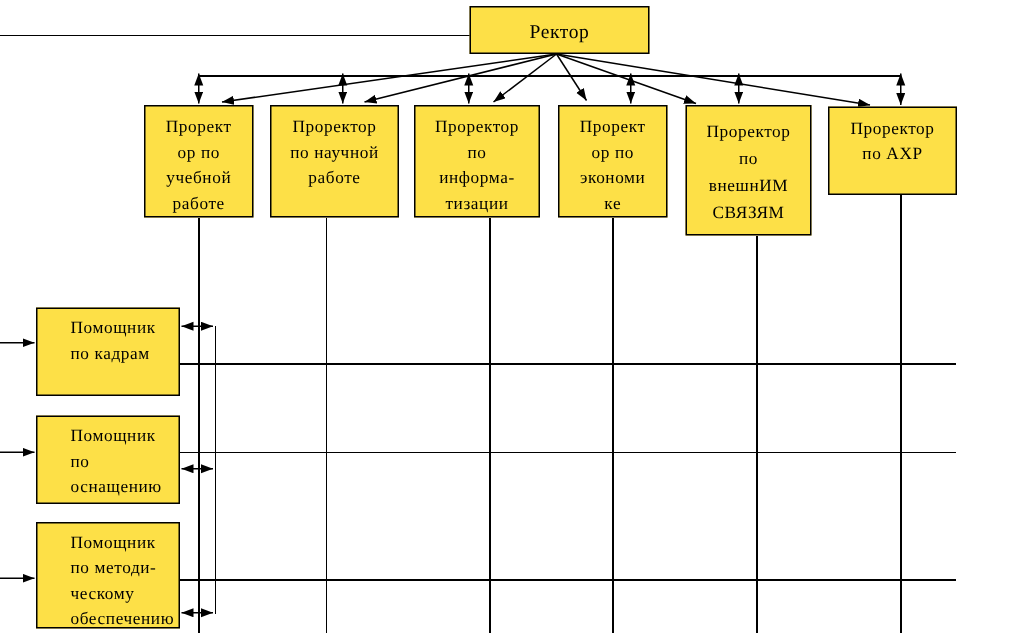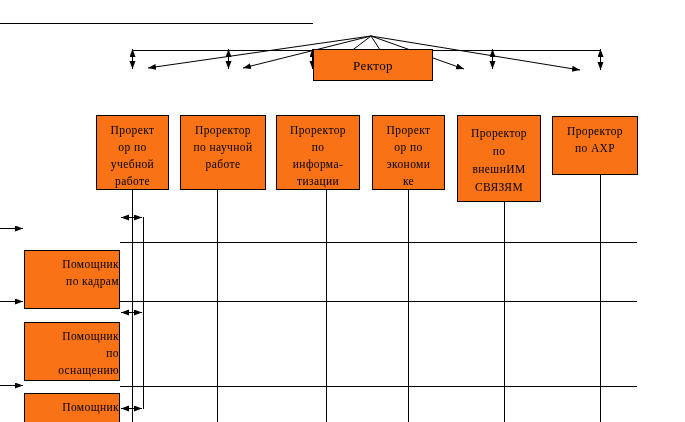"Ректор" .box { background: #f97316 -> #fde047; margin-top: 45px -> none }
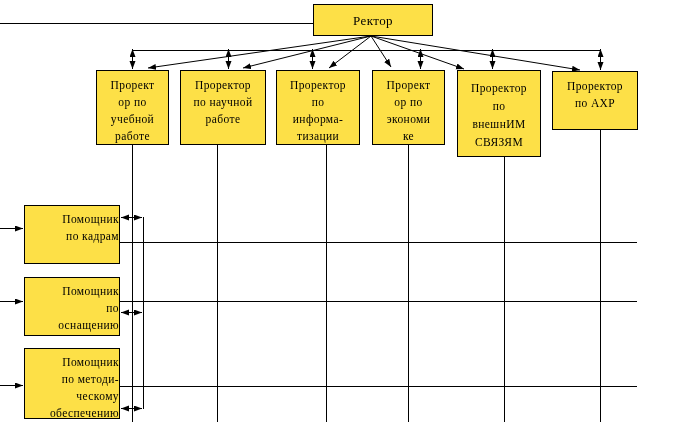"Помощник" .assistant { padding-left: 9px -> 22px; text-align: right -> left }
